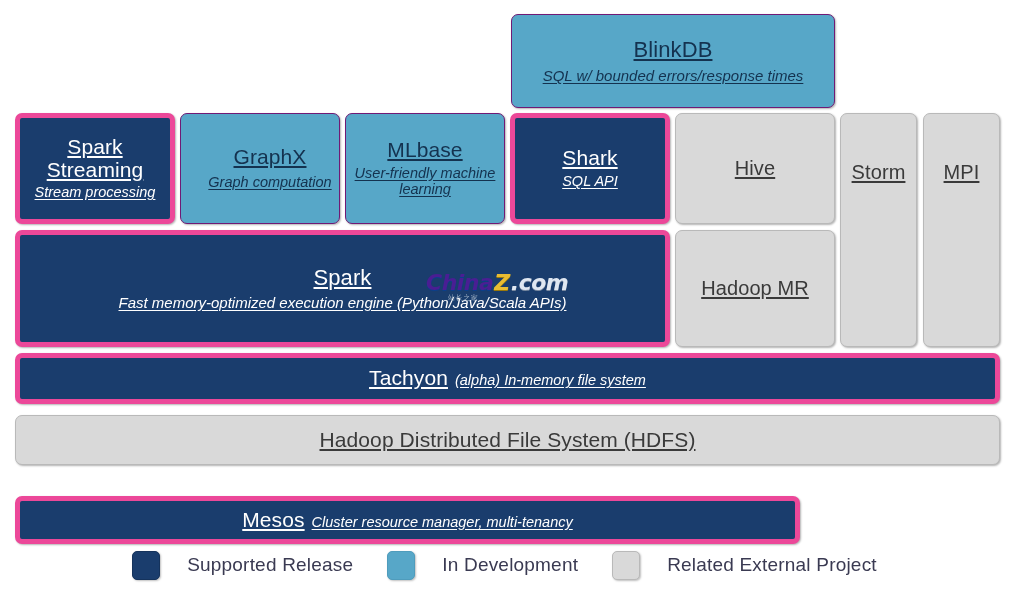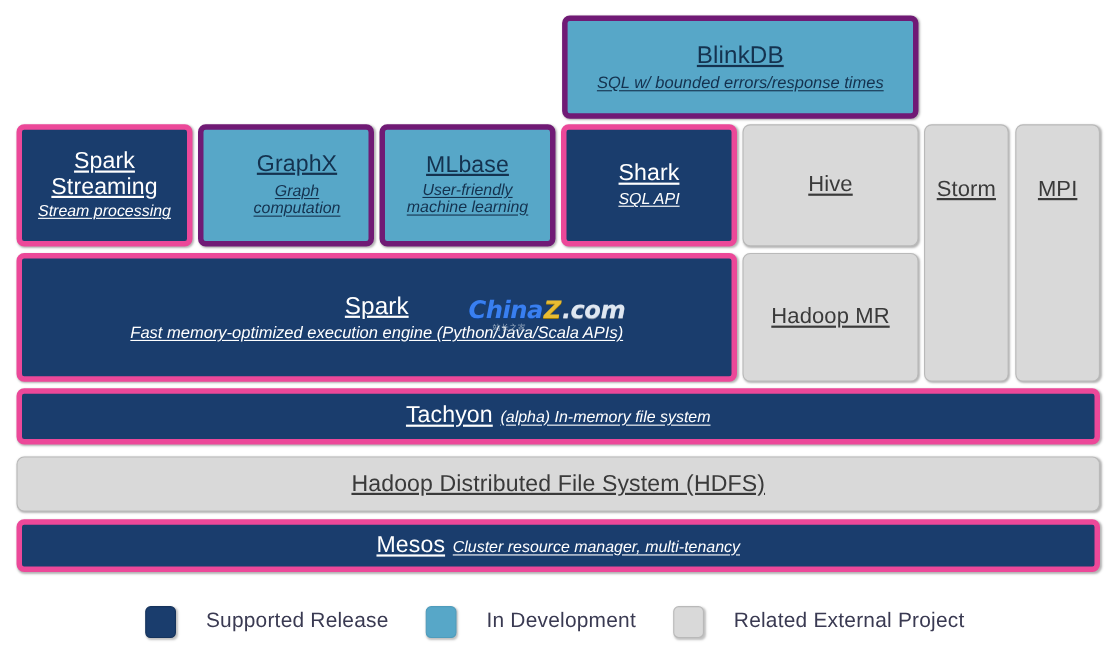"BlinkDB" .box.lblue { border: 5px solid #701a75 -> 1px solid #701a75 }
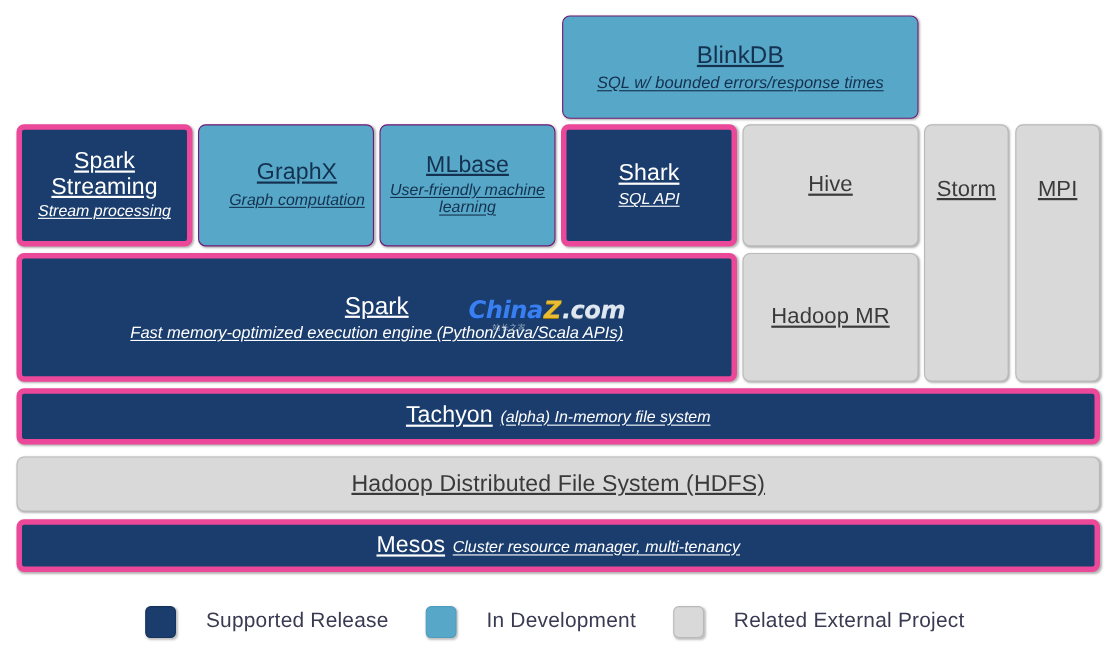"China" #watermark .wm-china { color: #3b82f6 -> #4c1d95 }
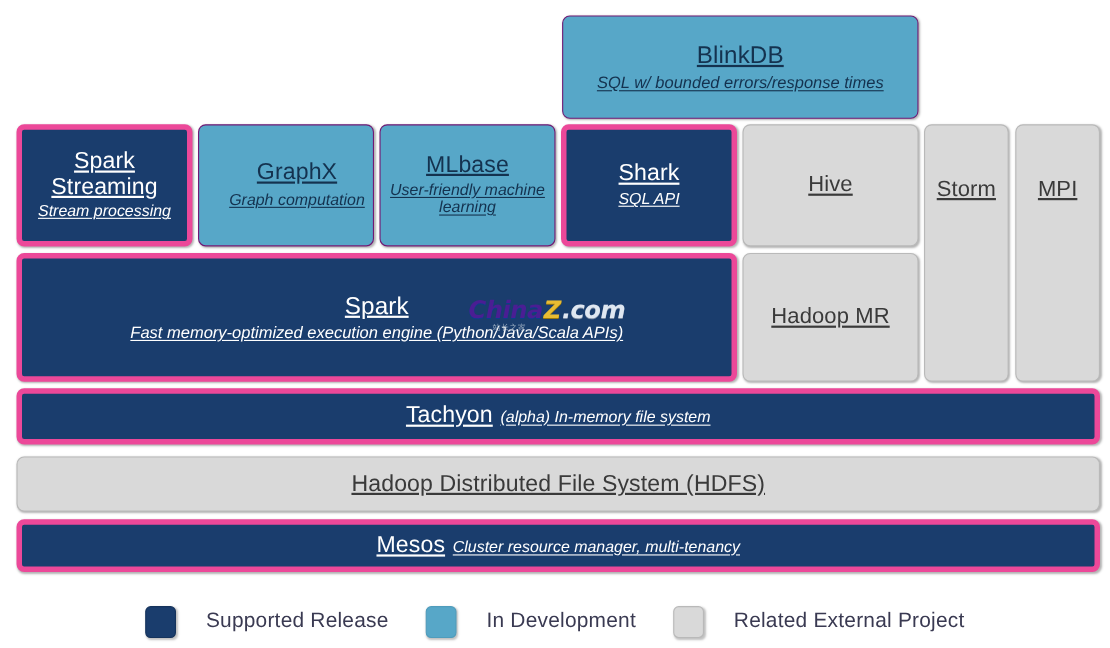"Mesos" #mesos { top: 472px -> 496px; width: 985px -> 785px }
